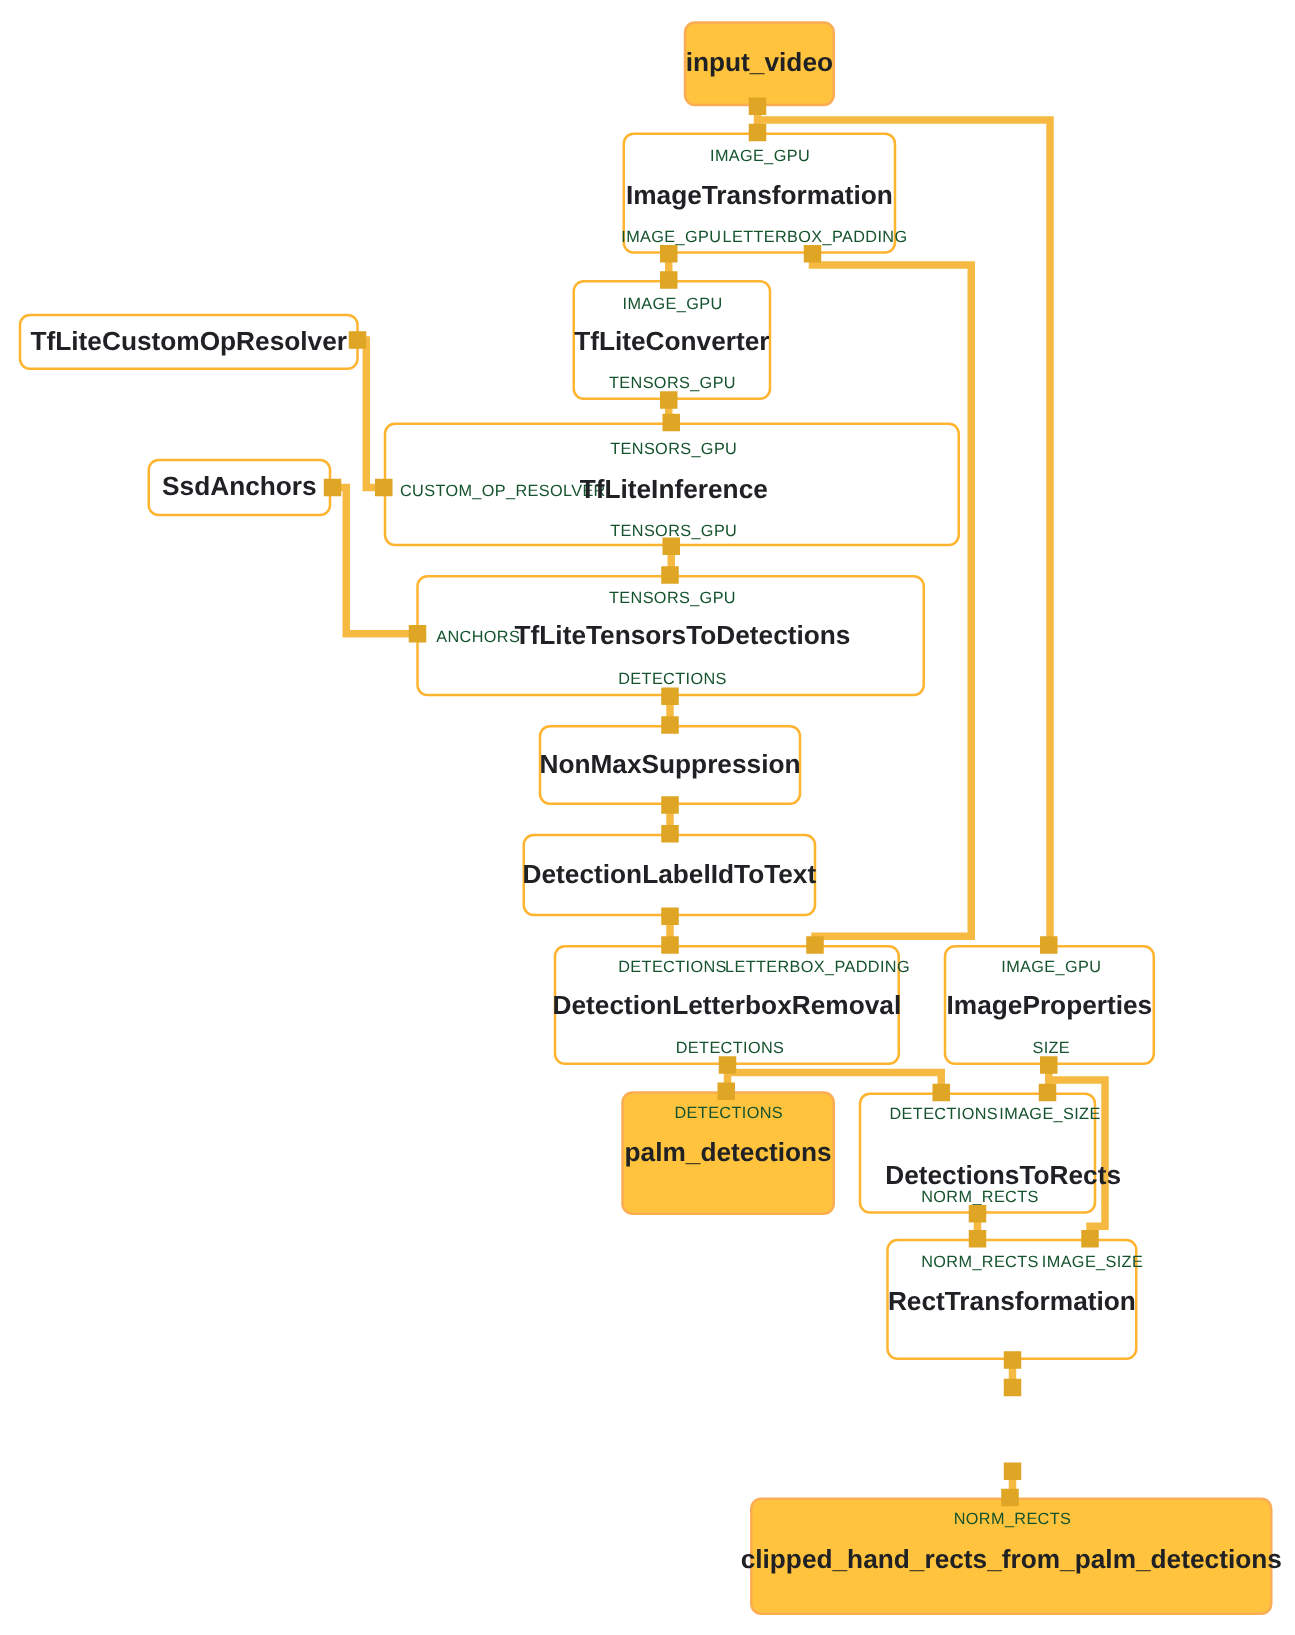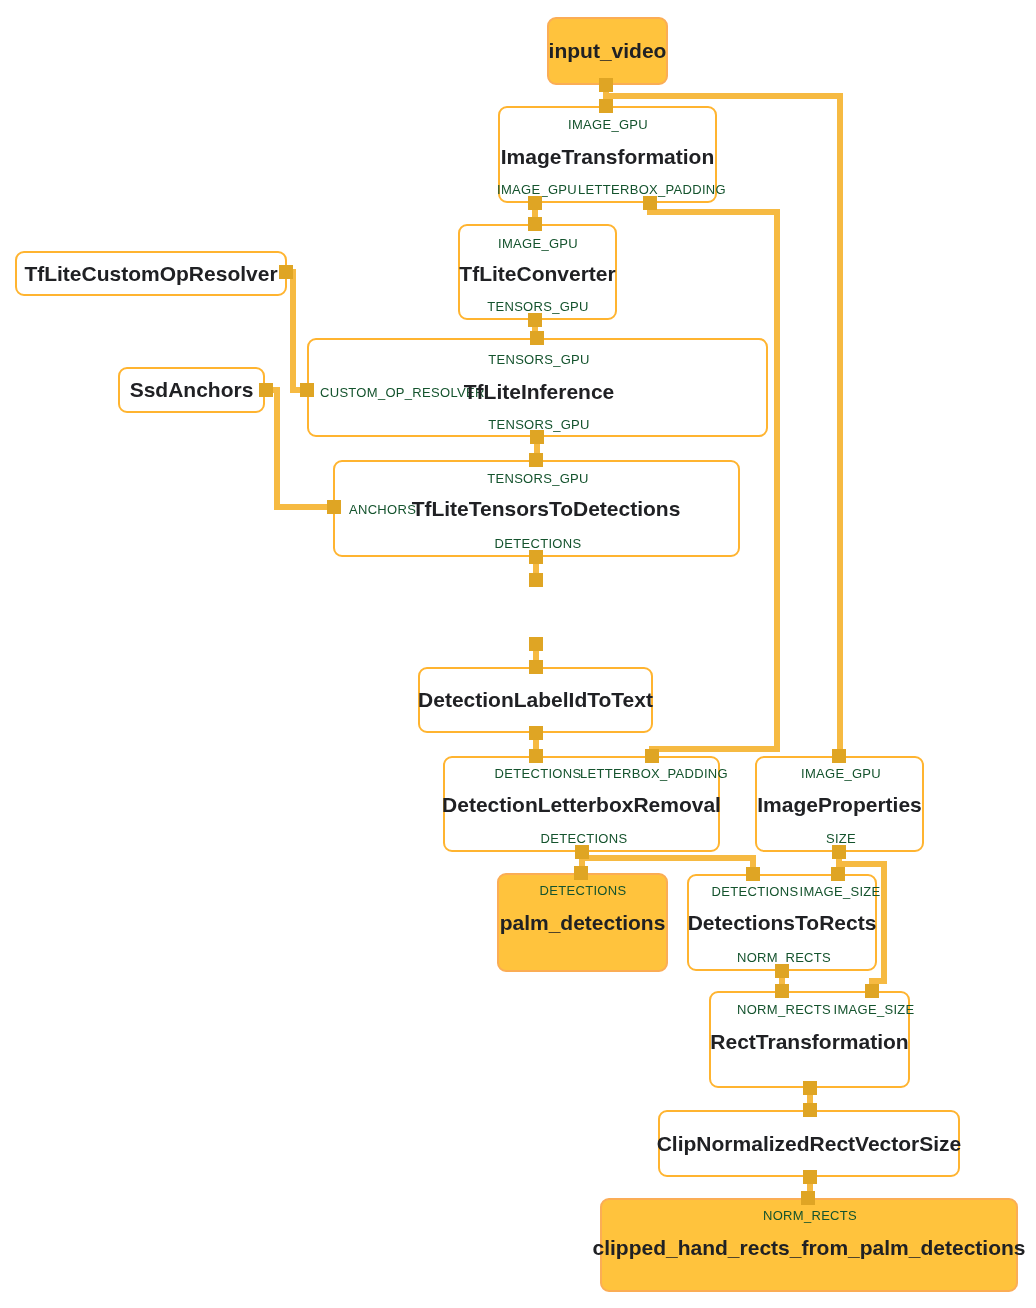"NonMaxSuppression" div.node { html: none -> <div> <div>NonMaxSuppression</div> </div> }
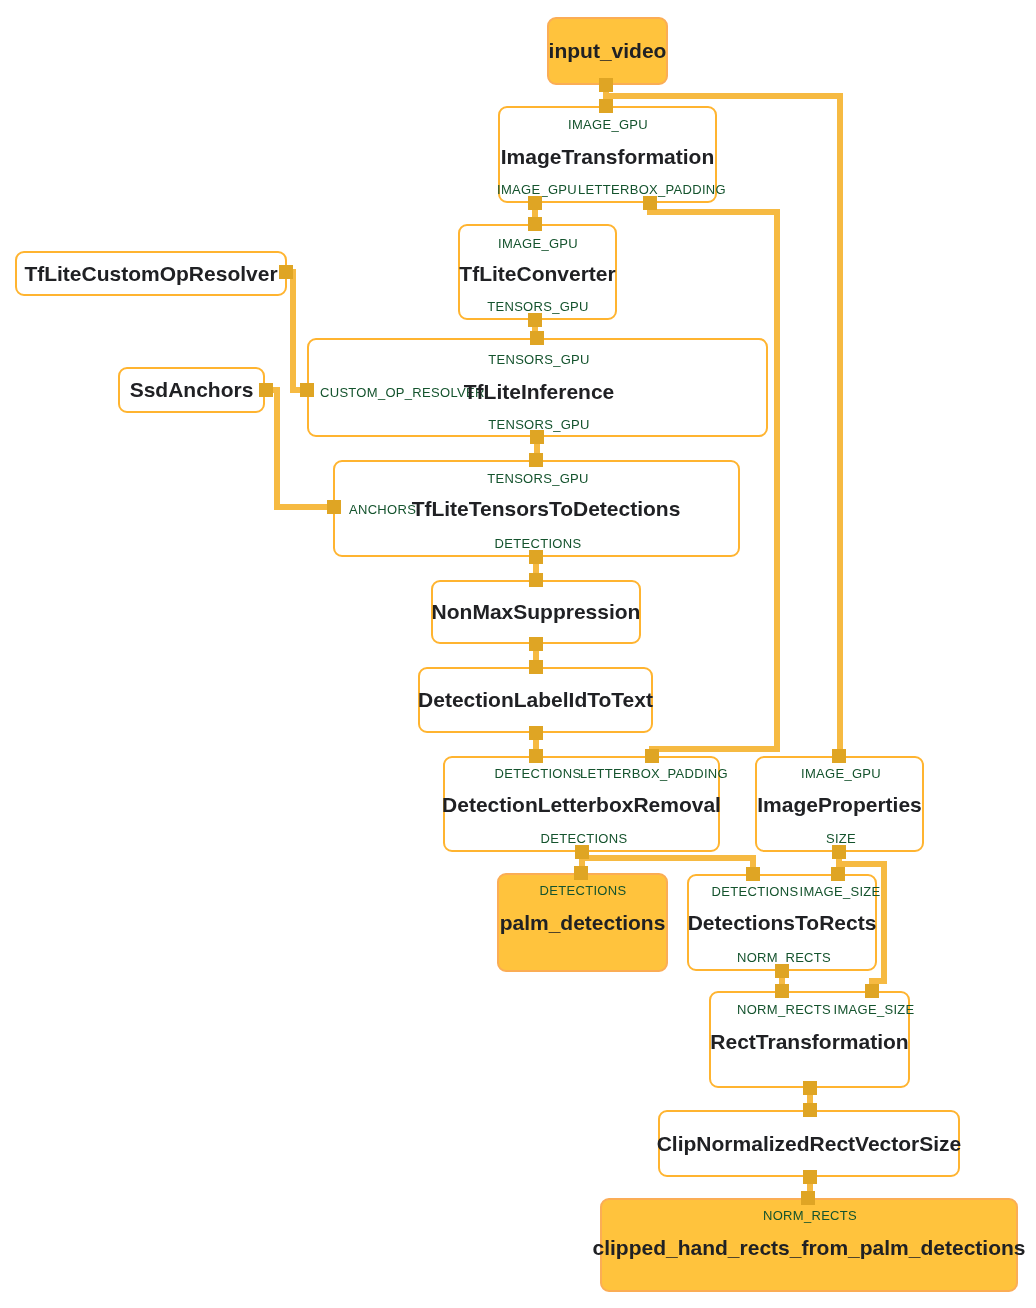"DetectionsToRects" span.title { padding-left: none -> 41px; top: 47px -> 65px }
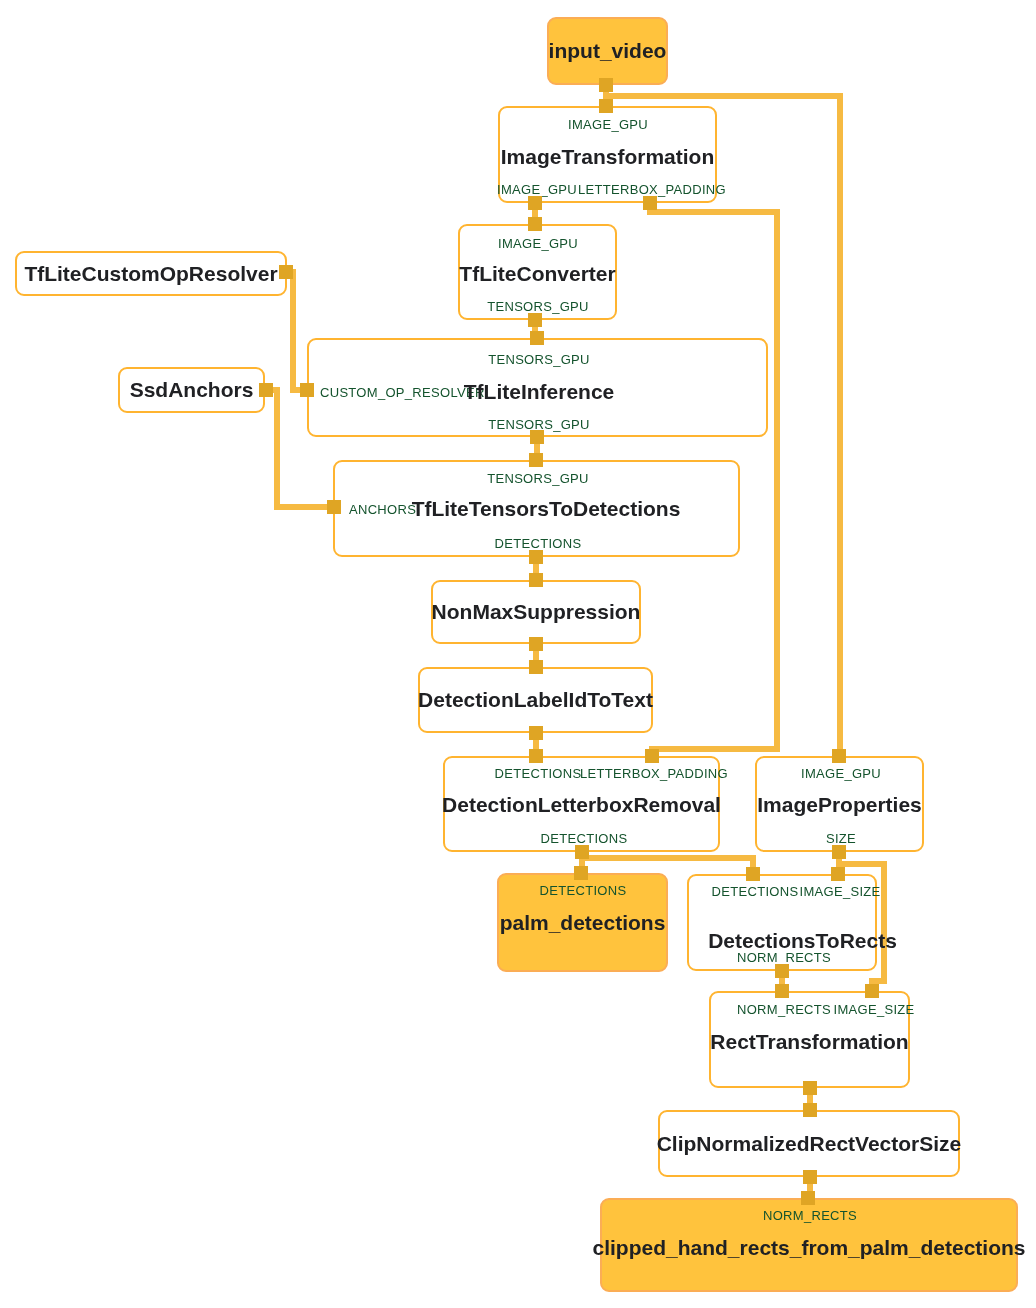"ClipNormalizedRectVectorSize" div.node { html: <div> <div>ClipNormalizedRectVectorSize</div> </div> -> none }
